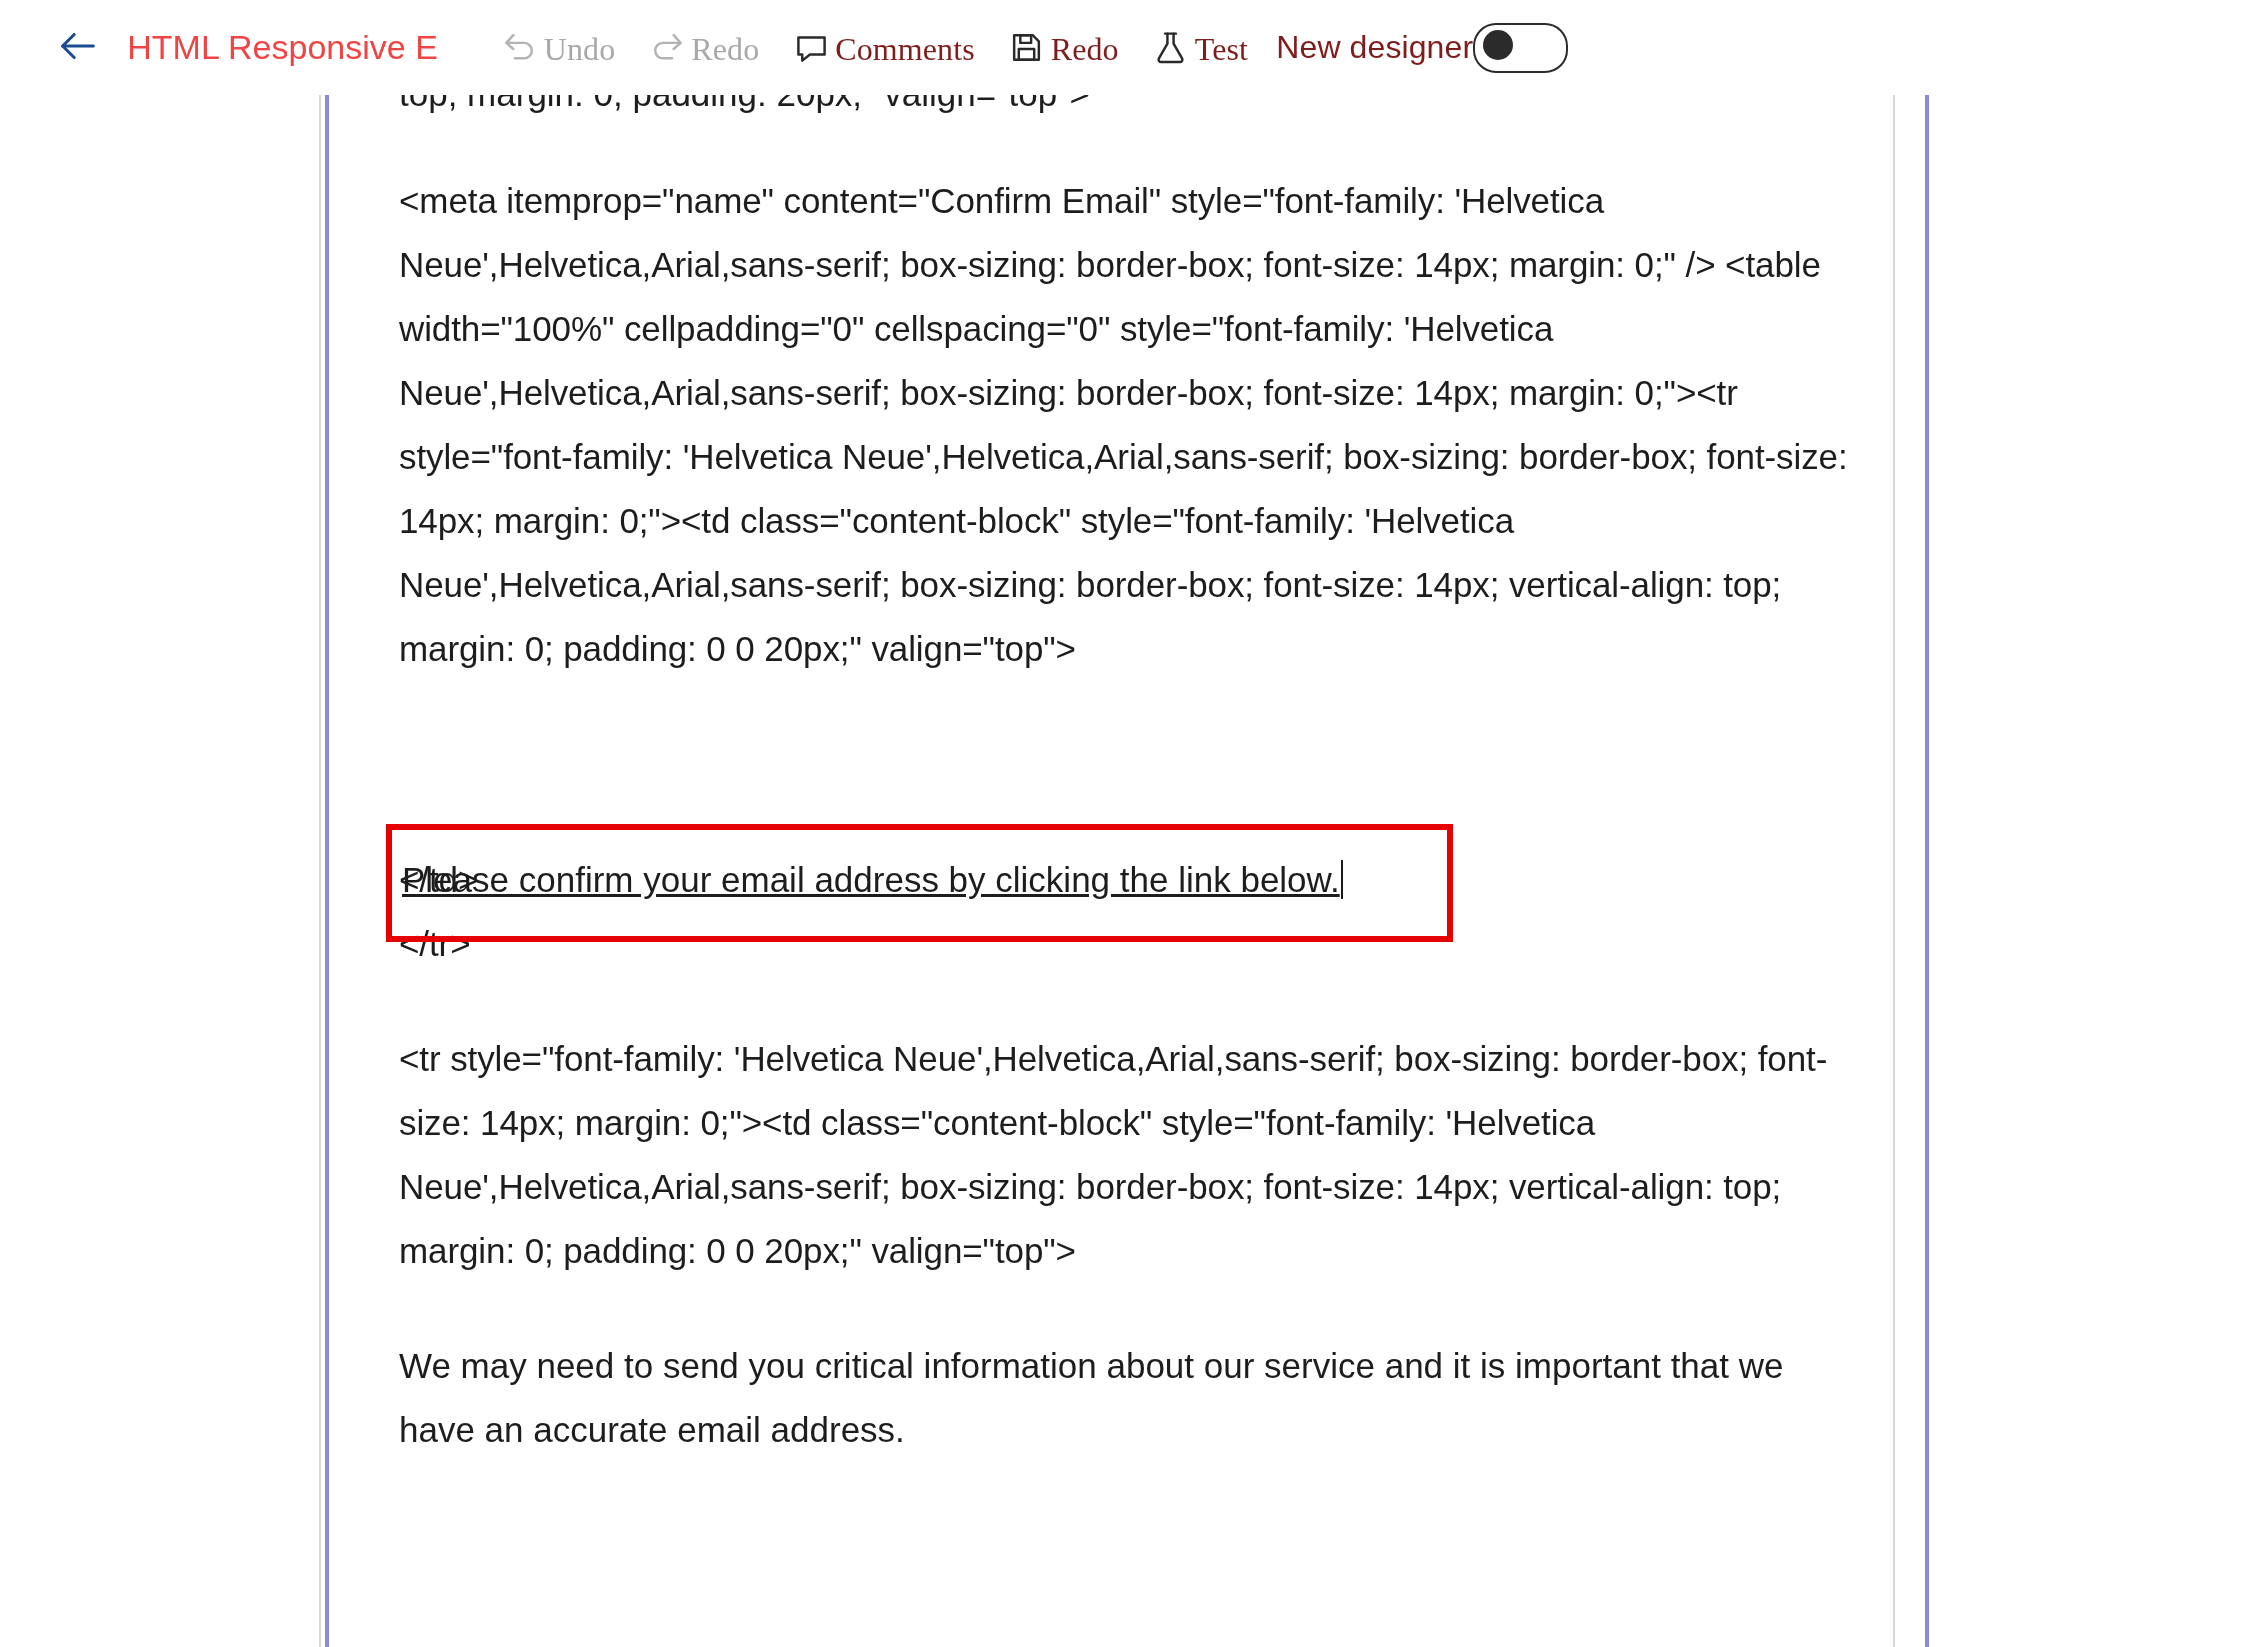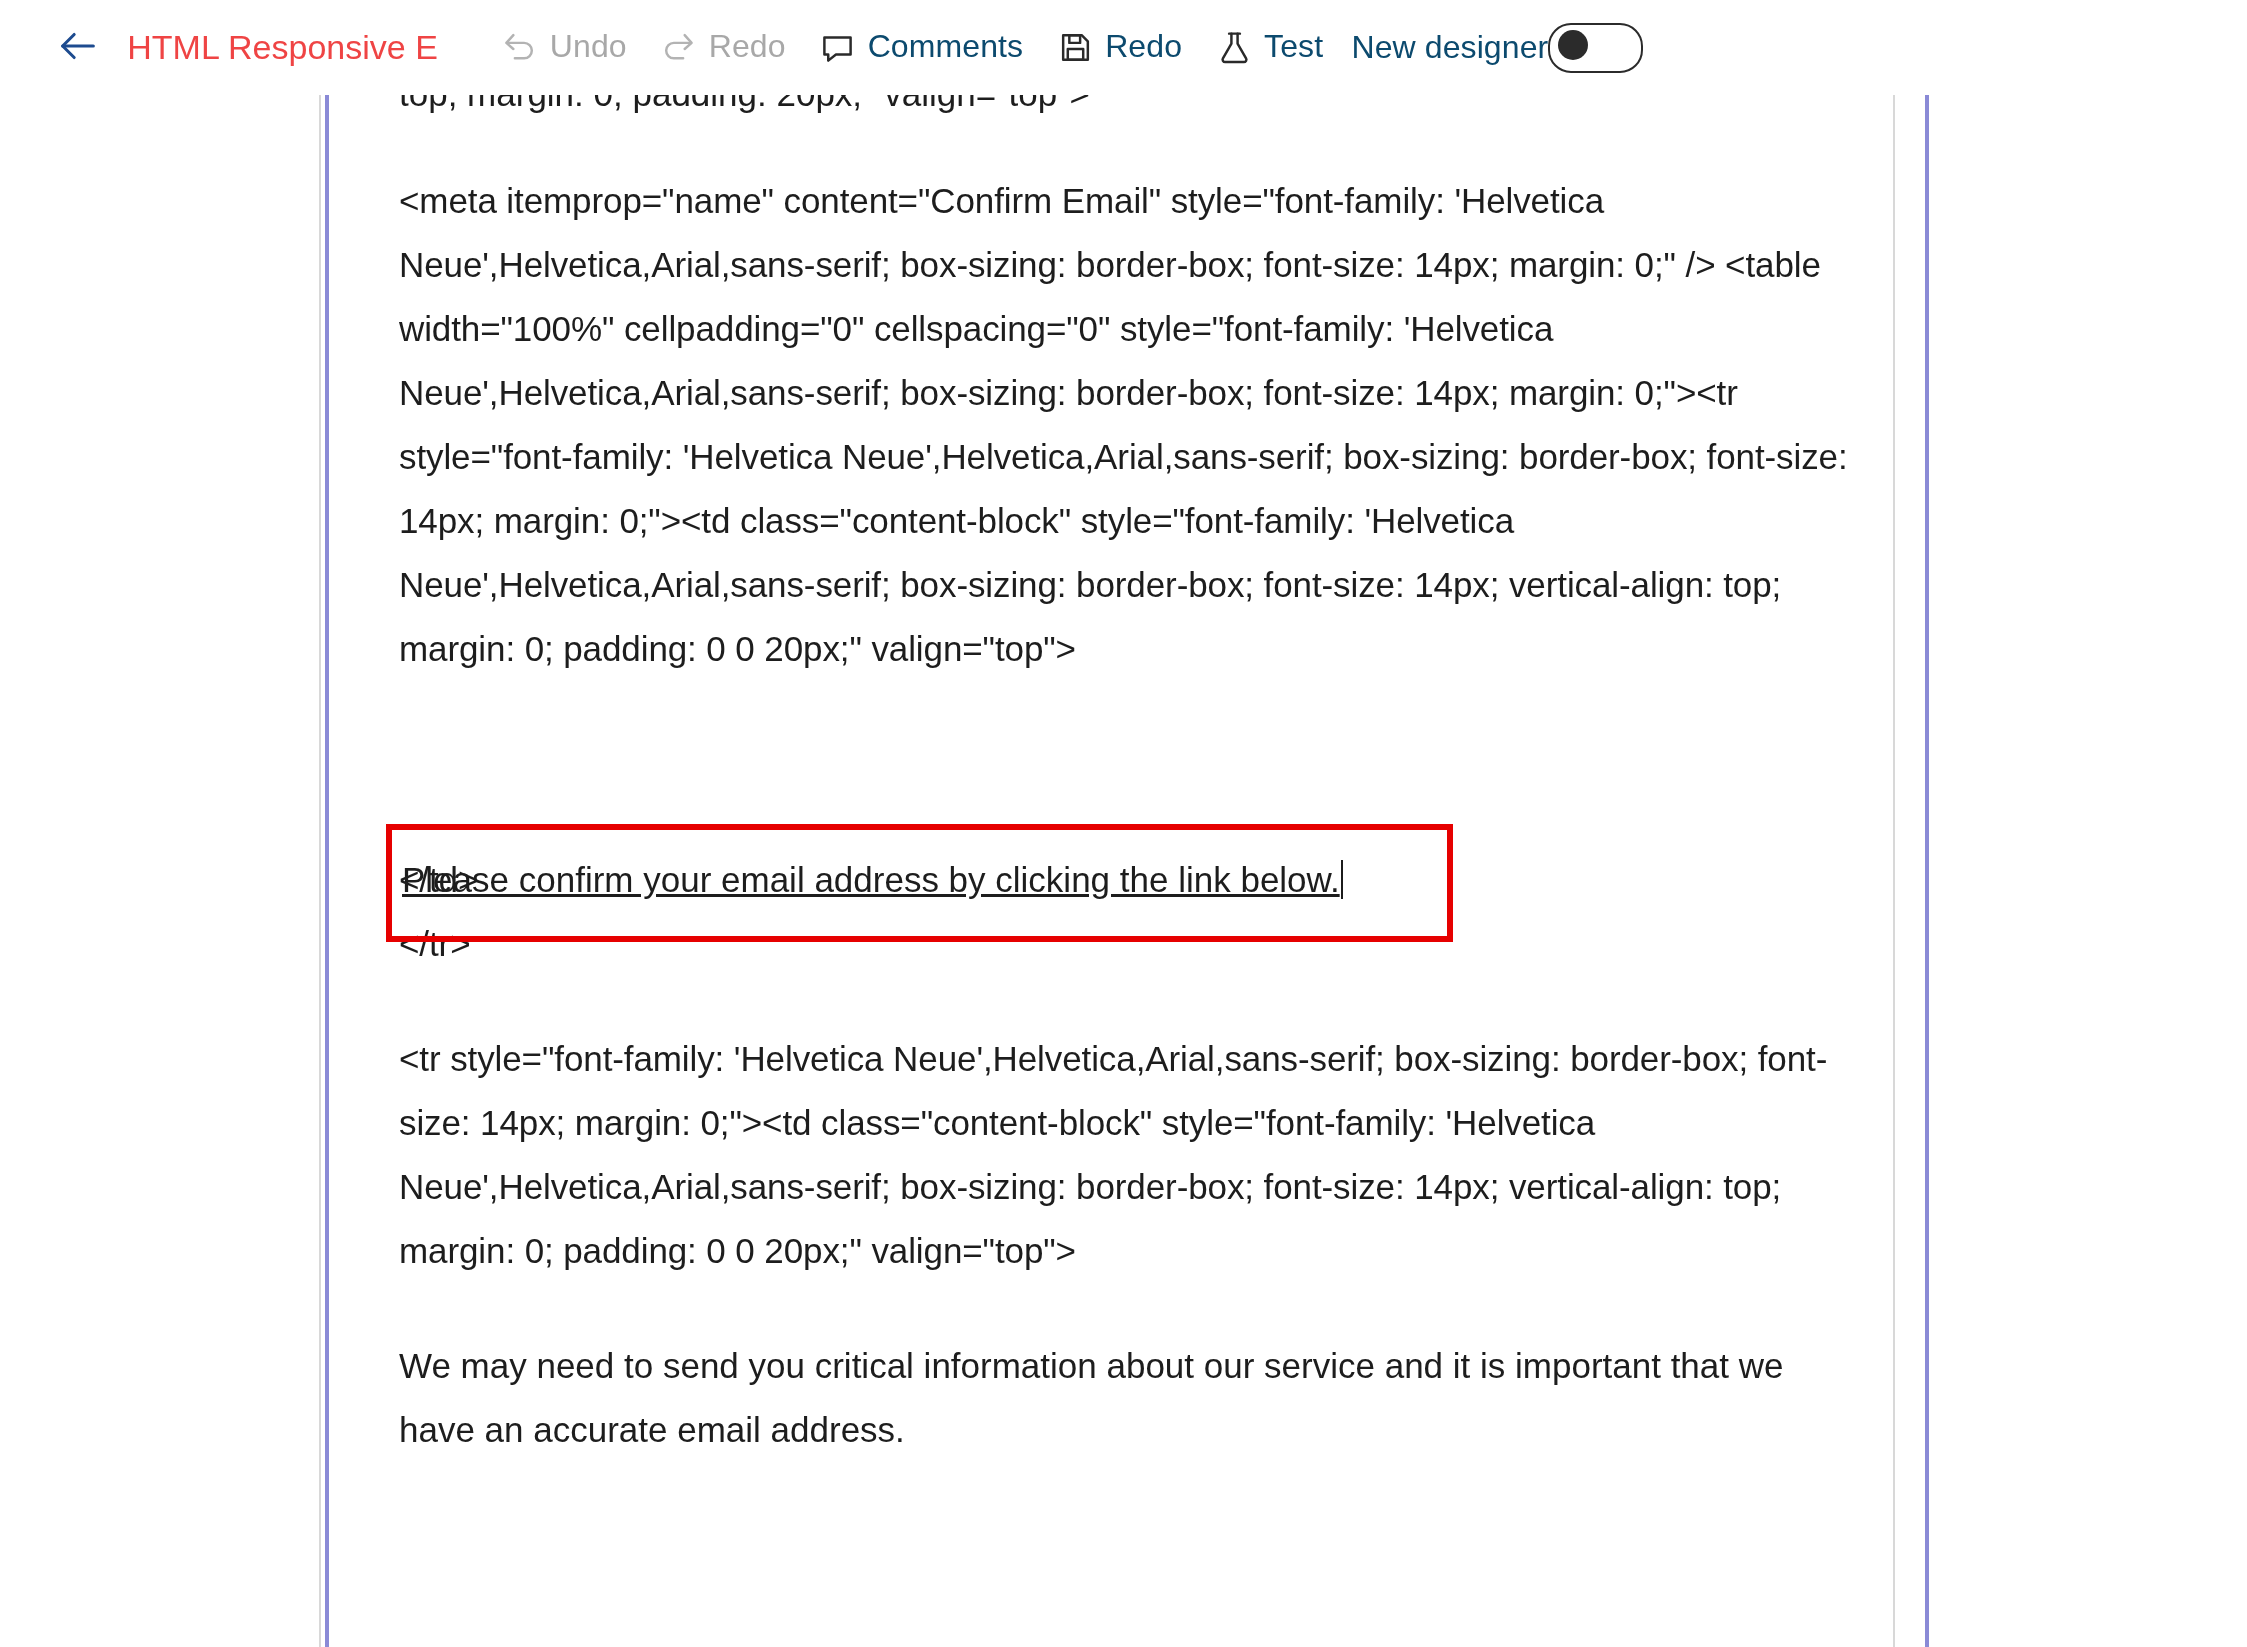"Undo" .tb-item { align-items: flex-start -> flex-end; font-family: none -> Liberation Serif, serif; gap: 10px -> 4px }
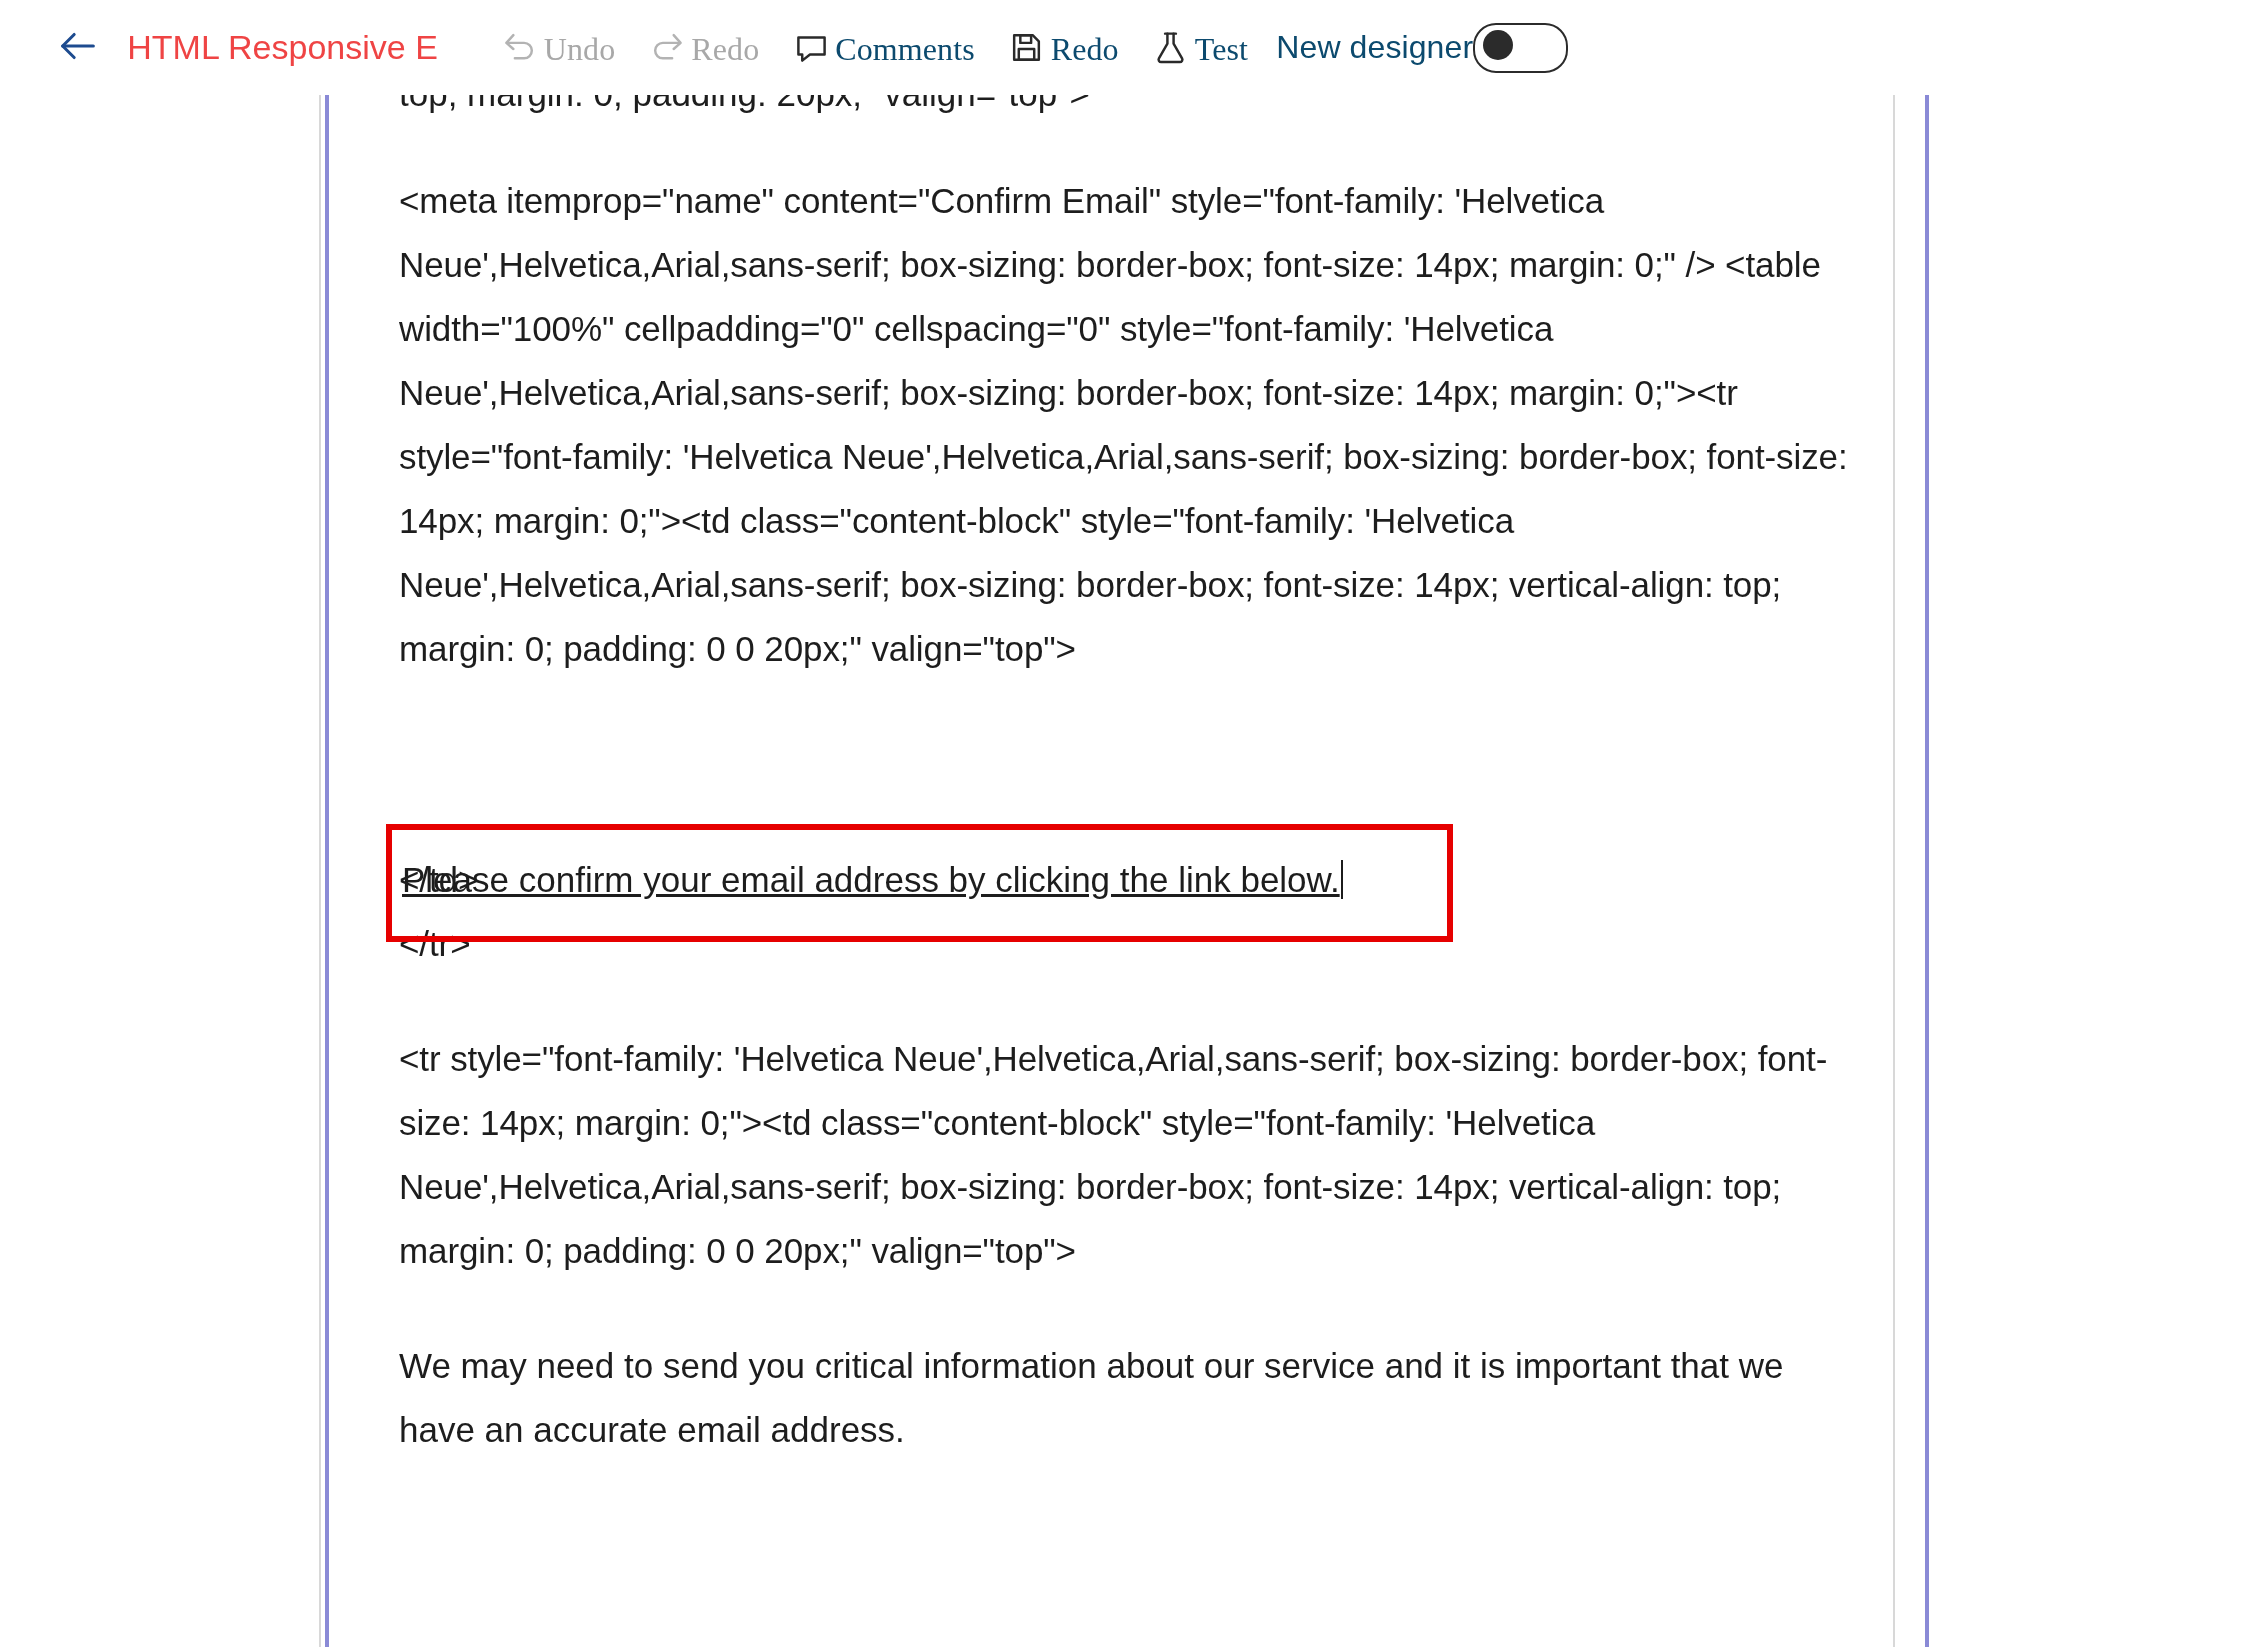"Comments" .tb-label { color: #0c4a6e -> #7f1d1d }
